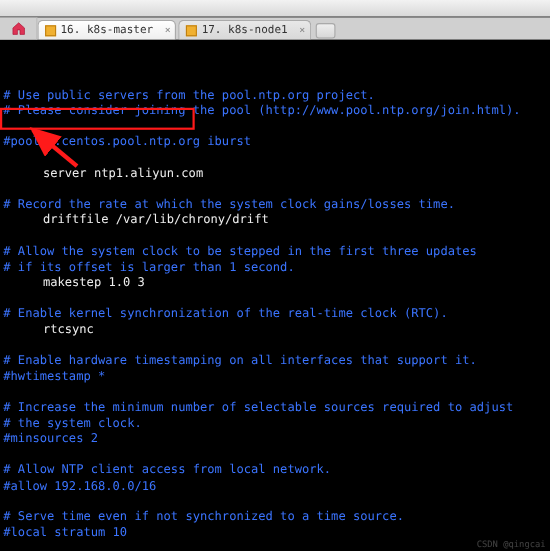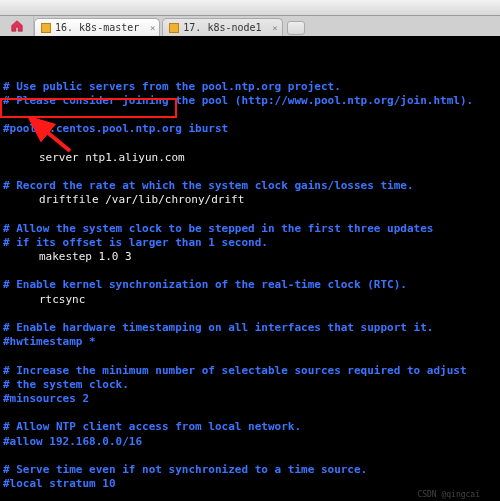"# Use public servers from" .c { font-weight: bold -> none }
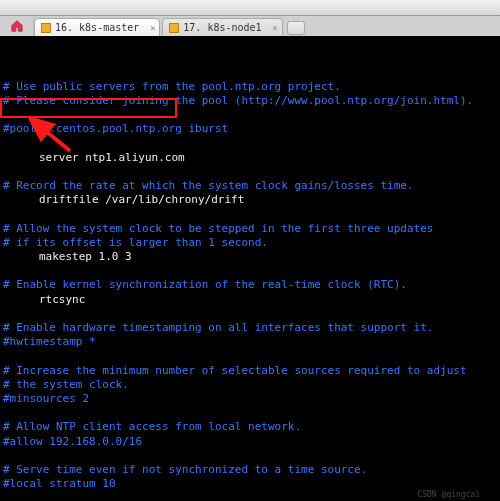"CSDN @qingcai" .watermark { right: 20px -> 4px }
